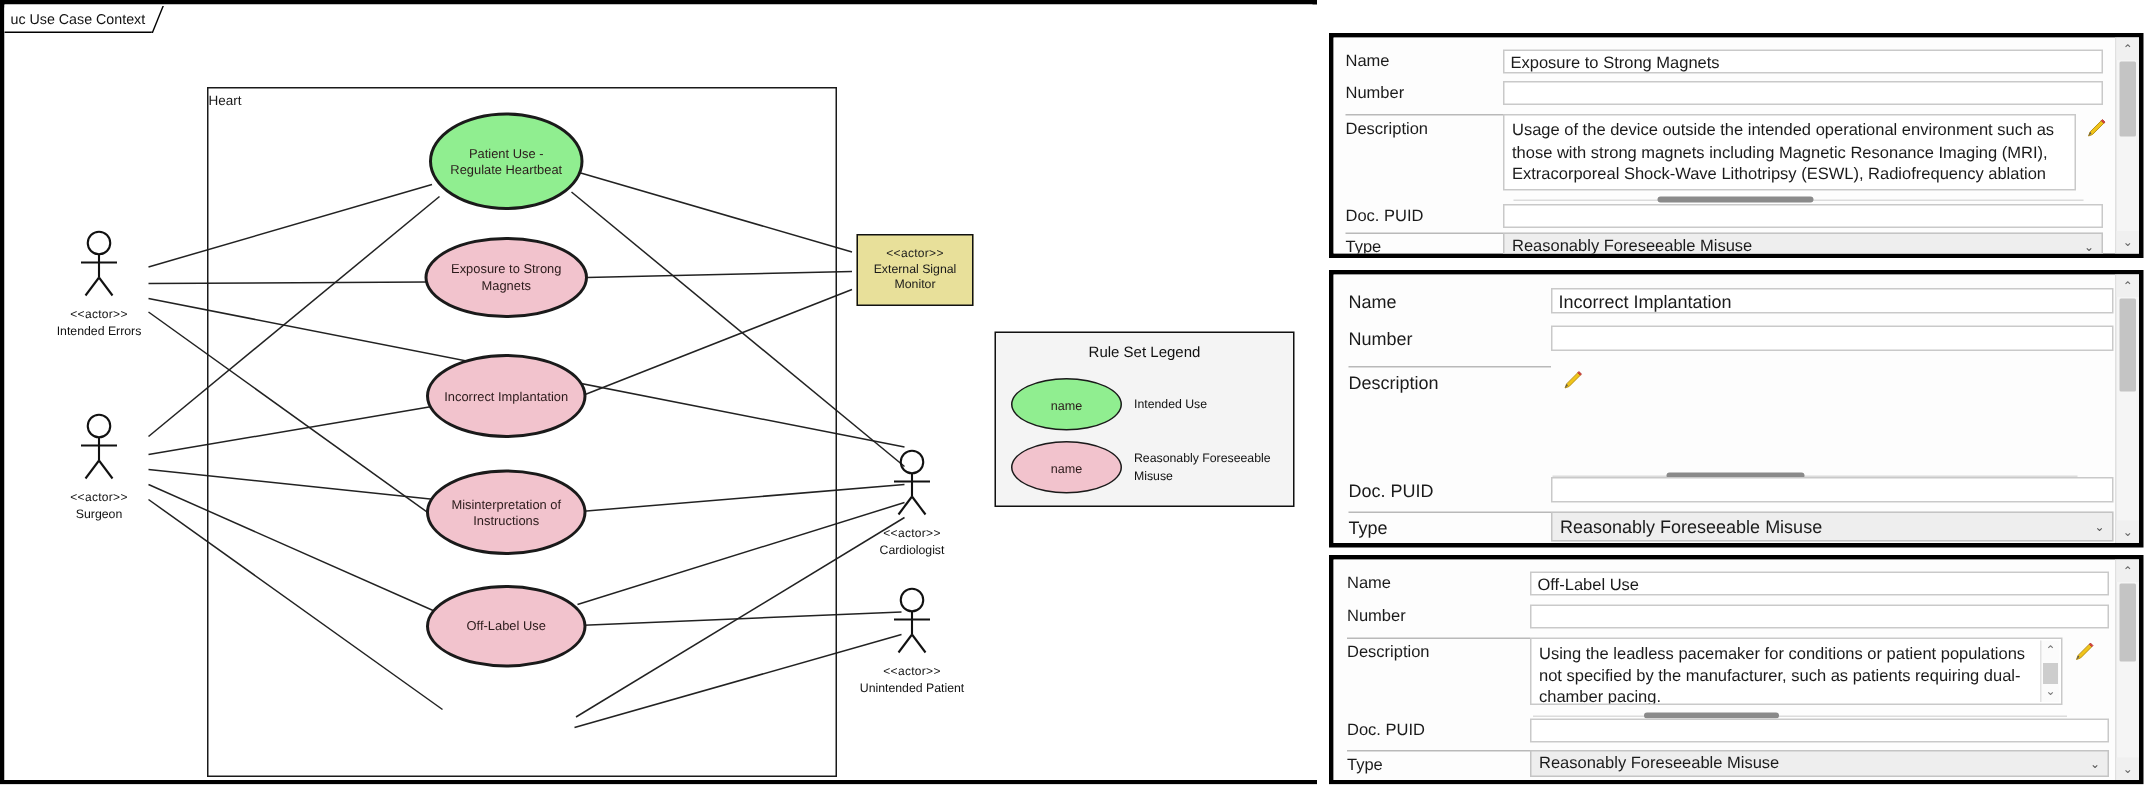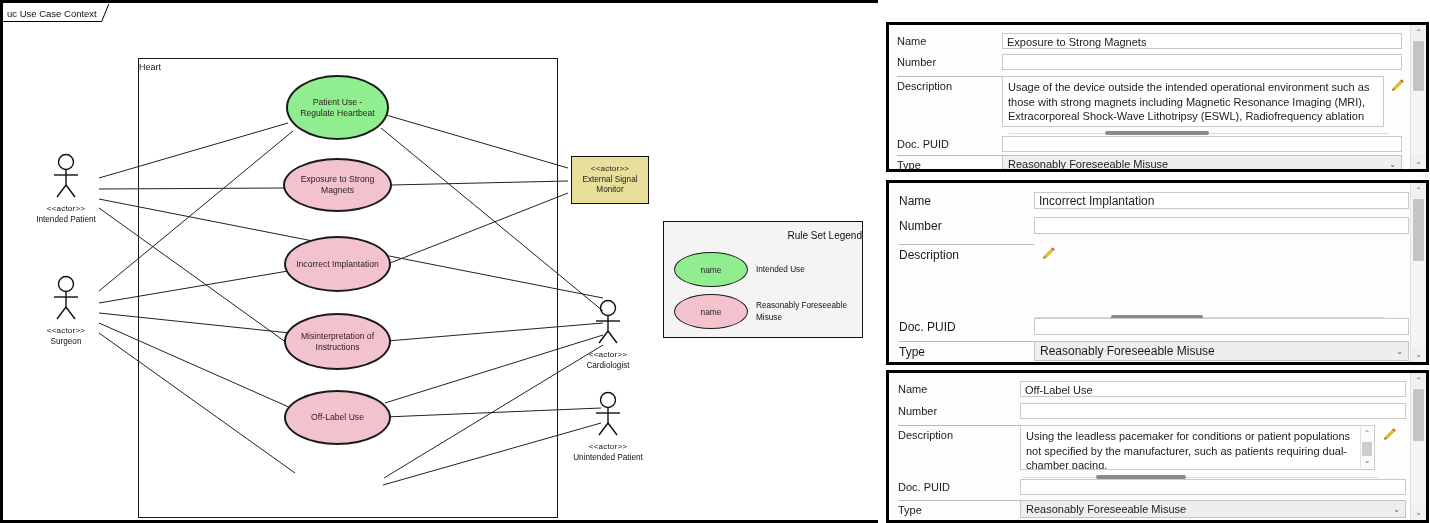"Intended Patient" div.actor-label { text: Patient -> Errors }
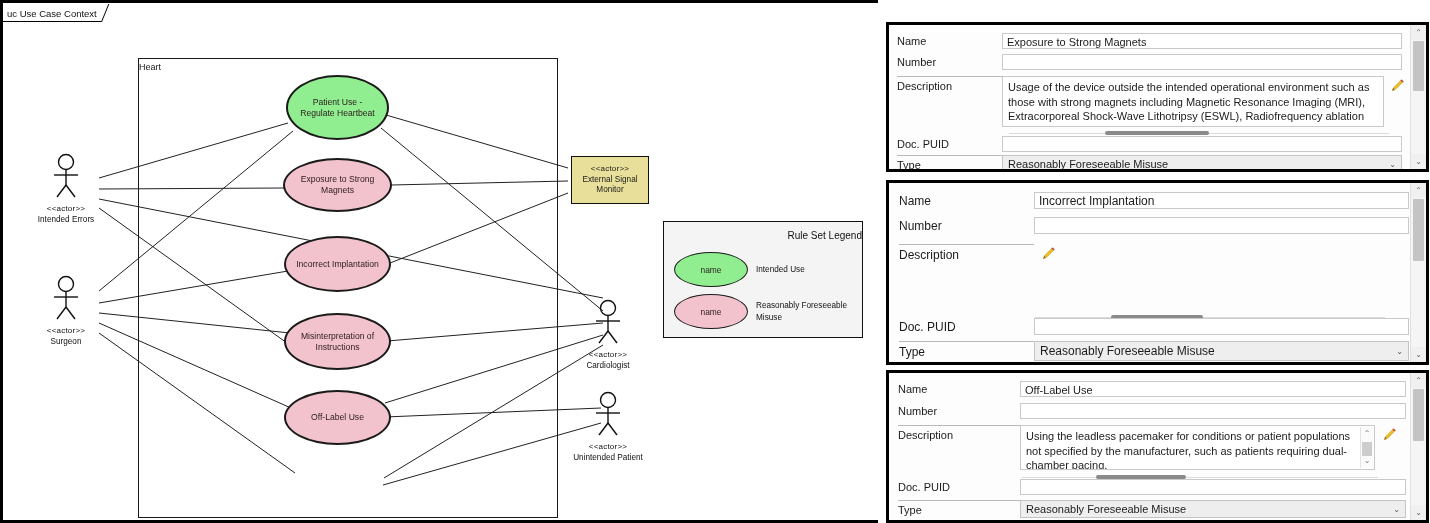"Rule Set Legend" #legend-title { text-align: right -> center }
